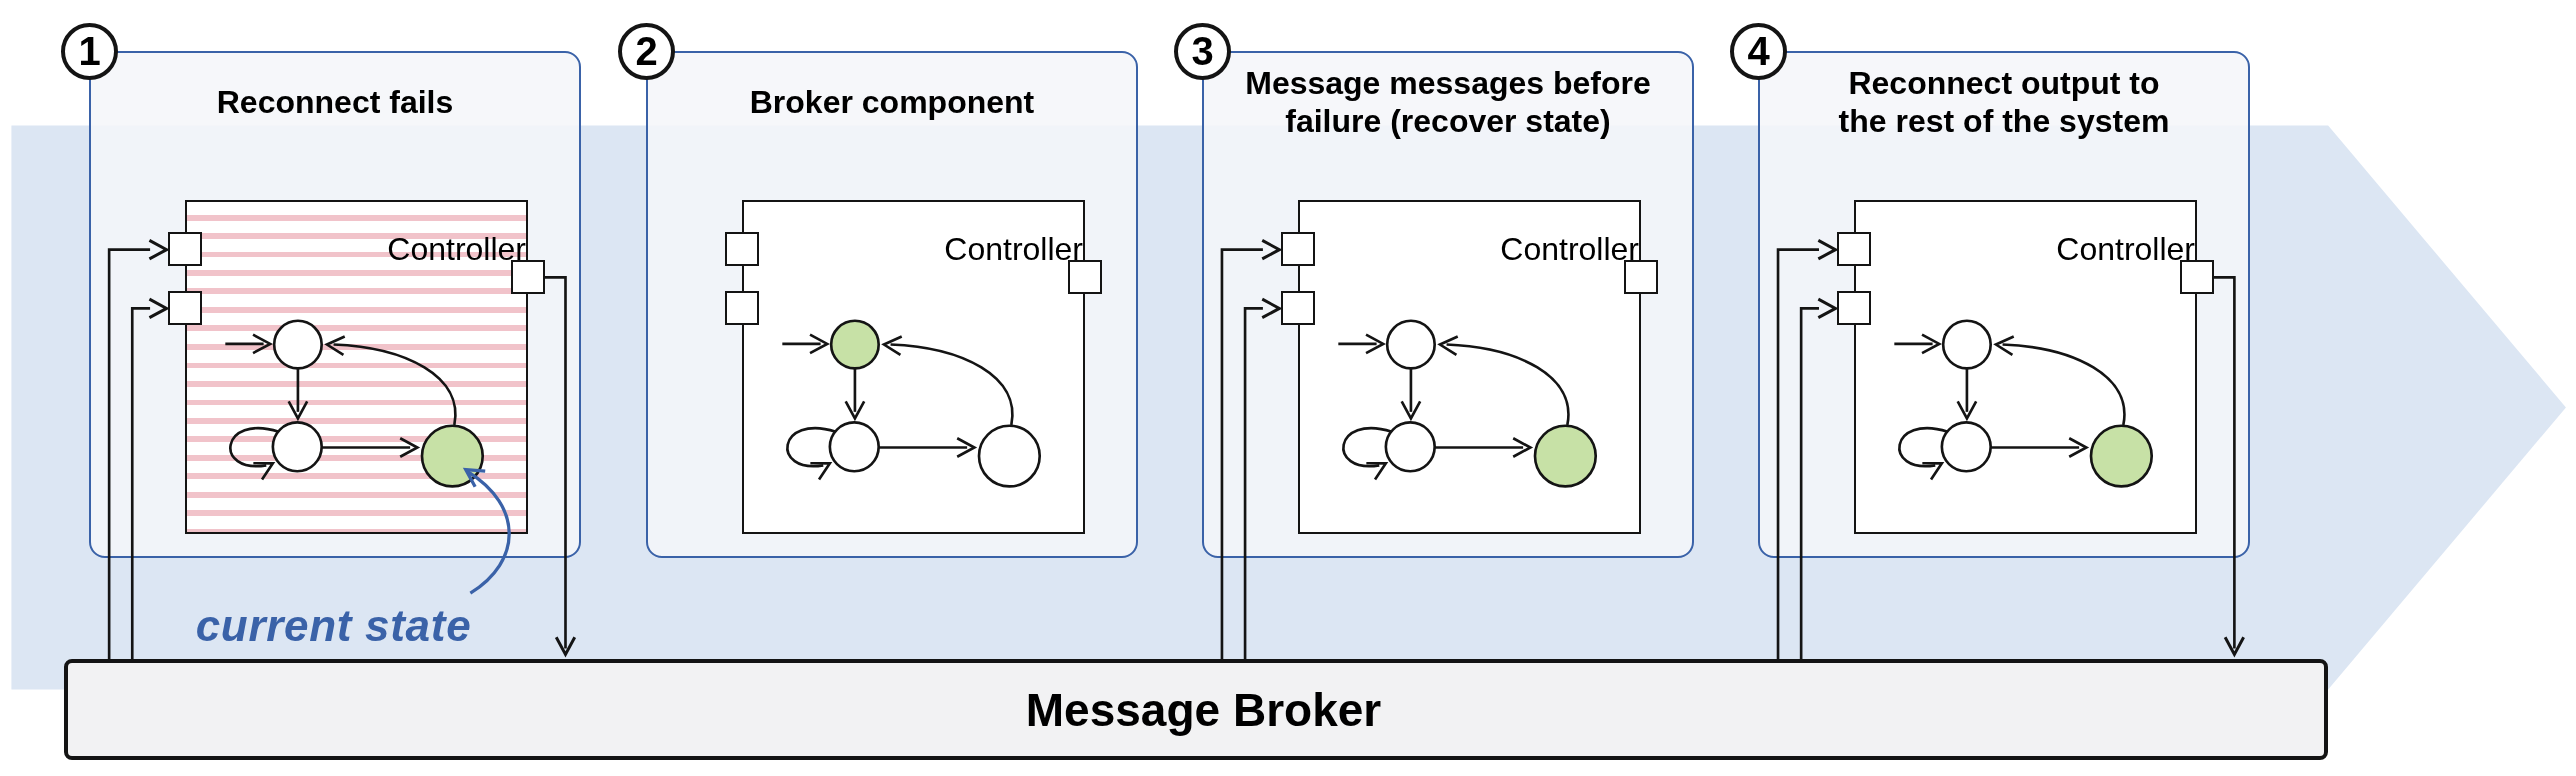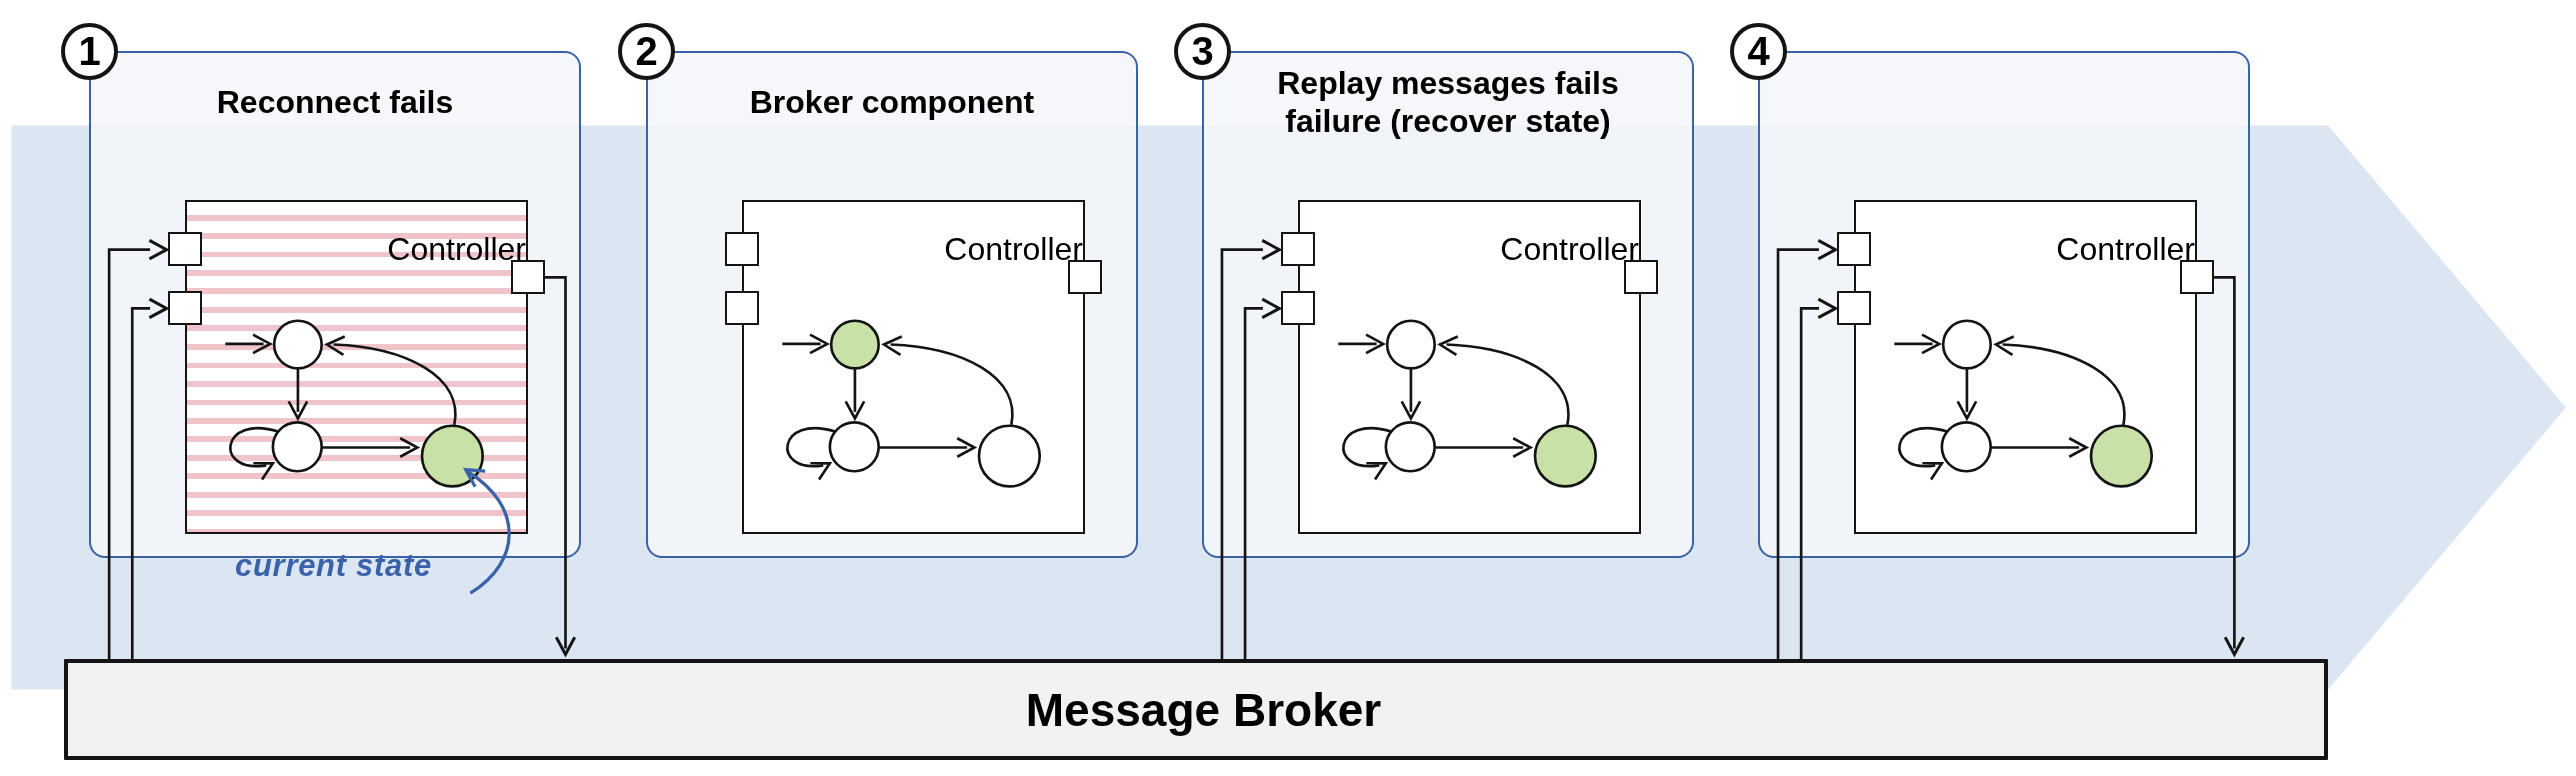"Replay messages fails" div.panel-title { text: Replay messages fails -> Message messages before }
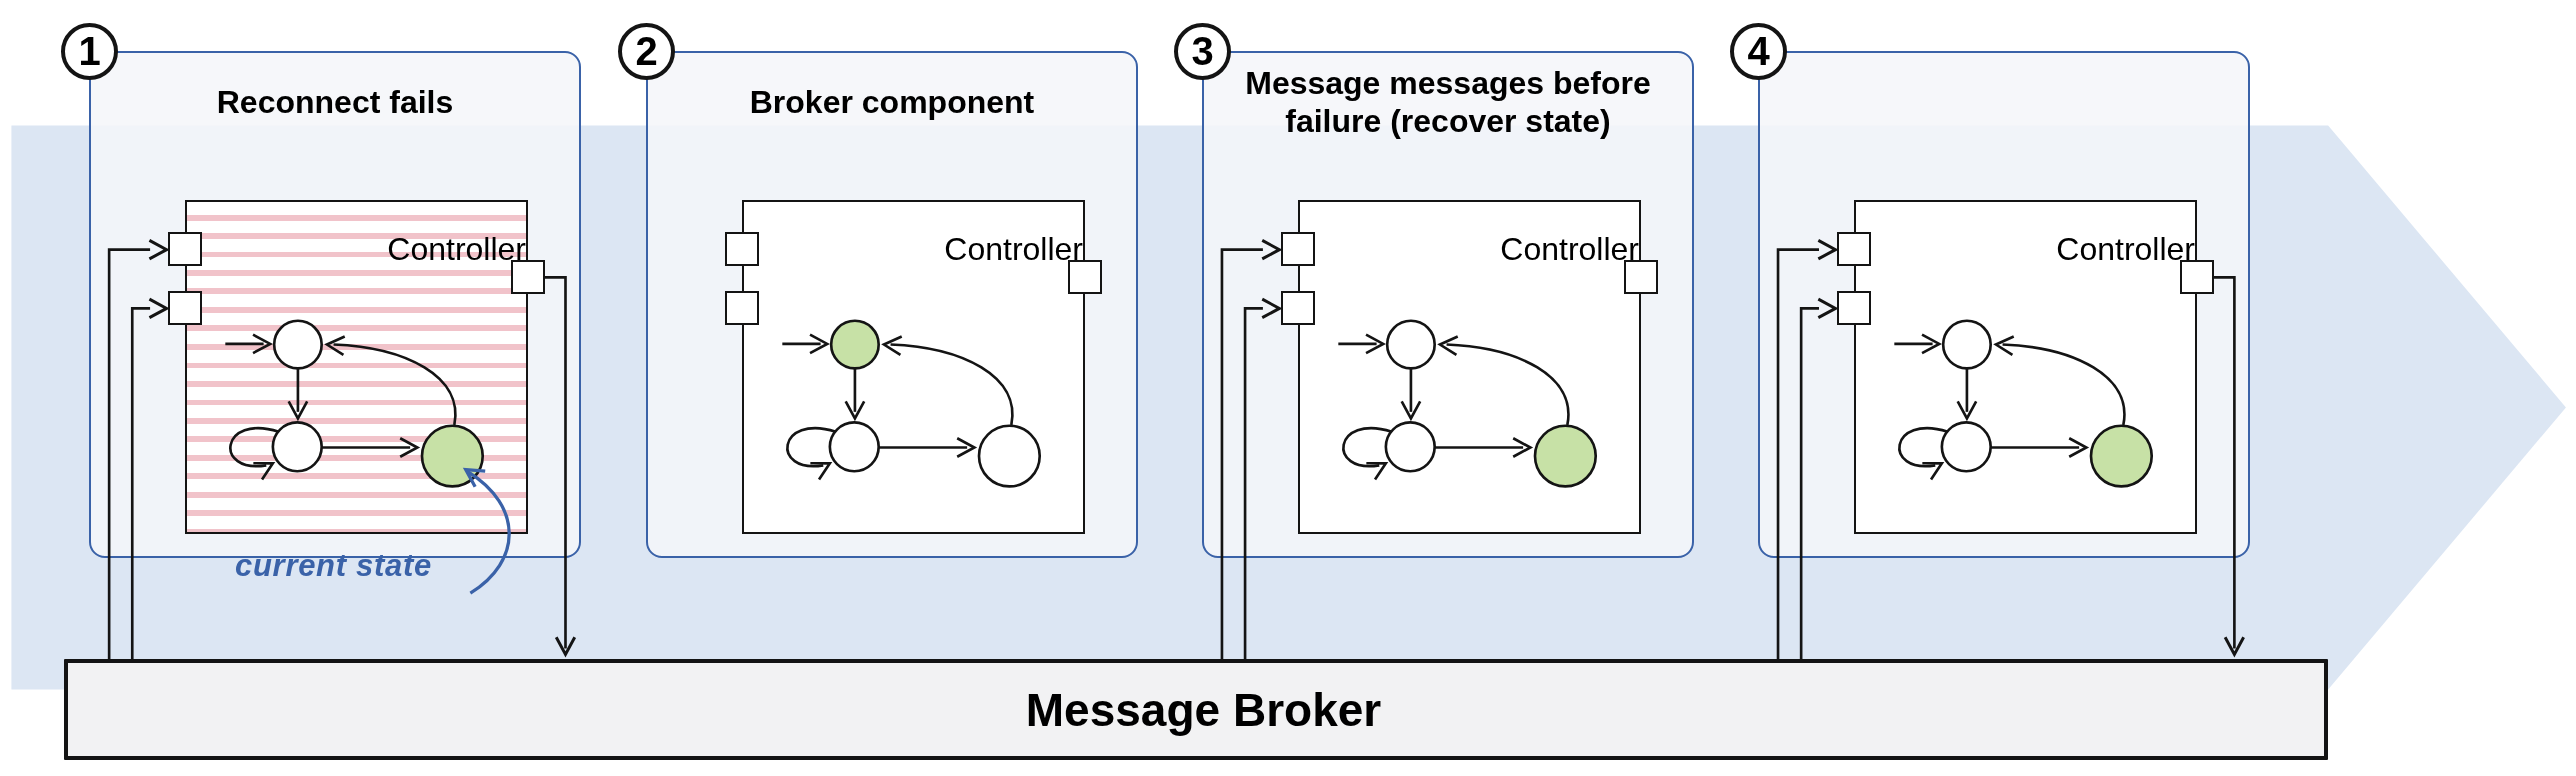"Reconnect output to" div.panel-title { html: none -> <div>Reconnect output to the rest of the system</div> }
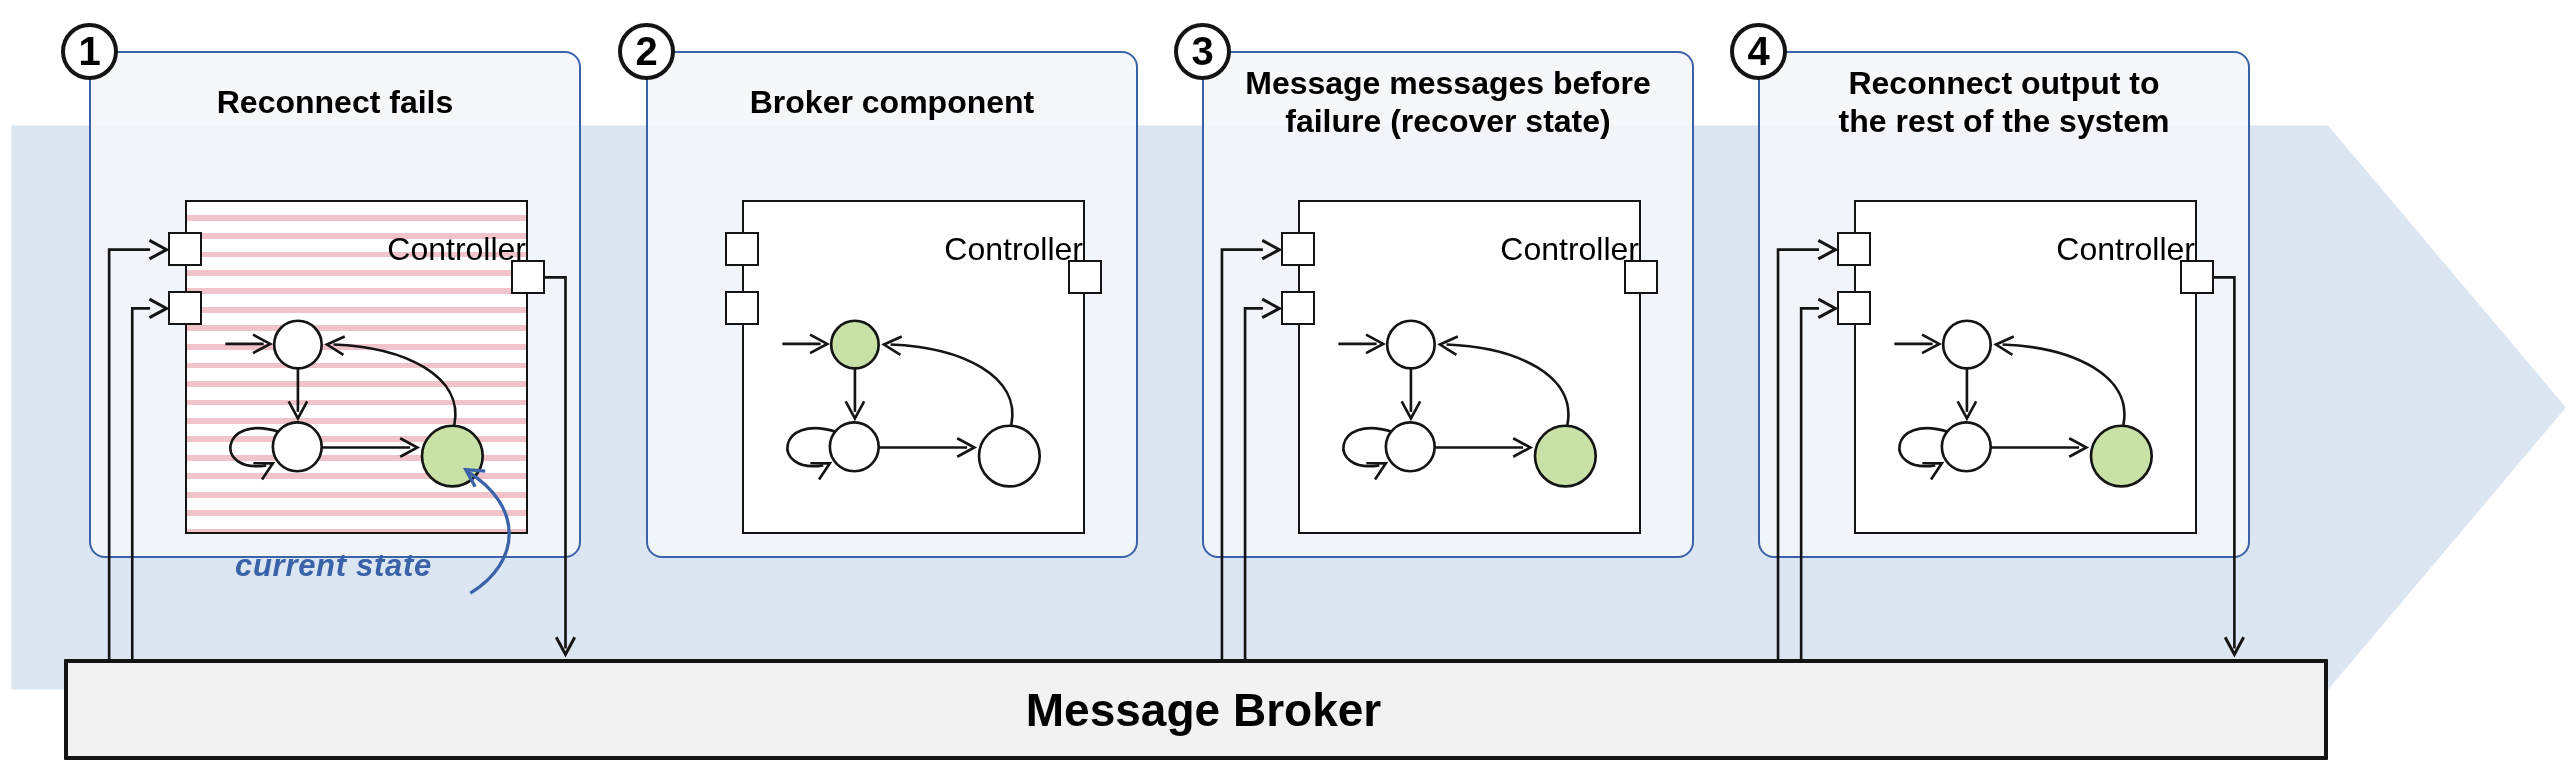"current state" .current-state { font-size: 31px -> 44px; top: 548px -> 601px }
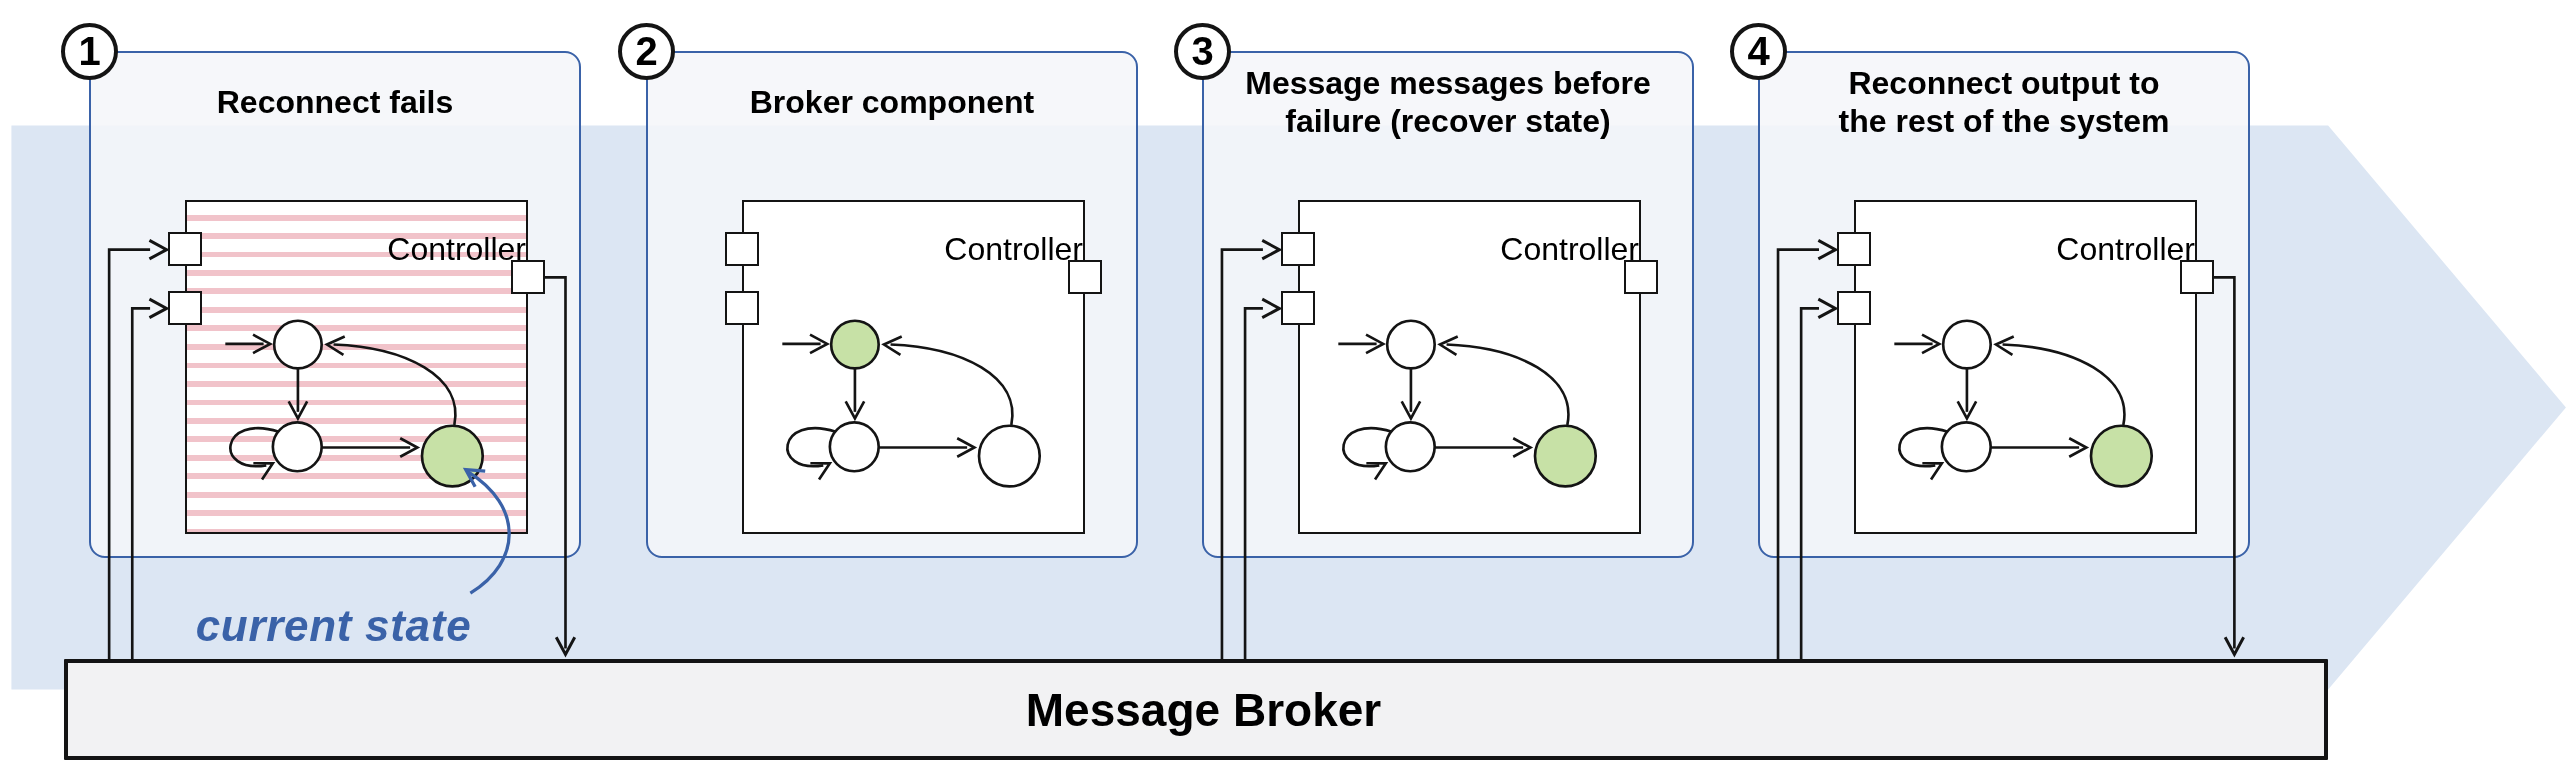"Message Broker" .broker { border-radius: 1px -> 8px }
